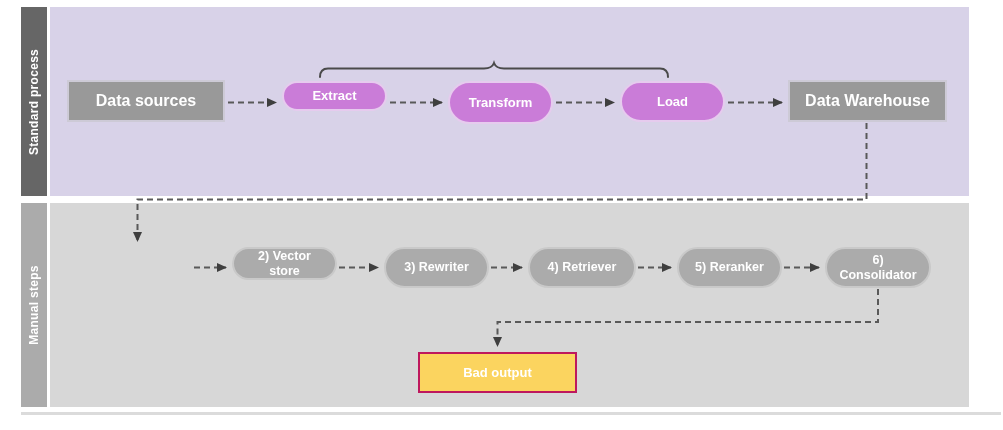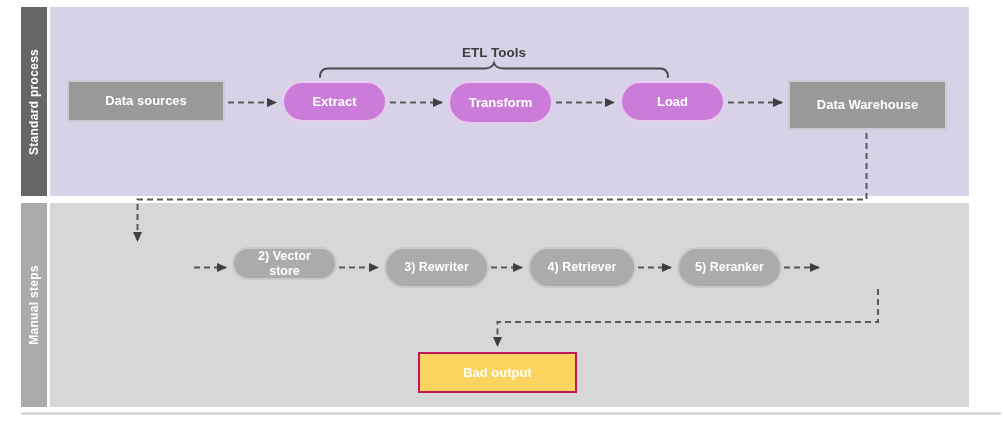"ETL Tools" div { html: <div>ETL Tools</div> -> none }
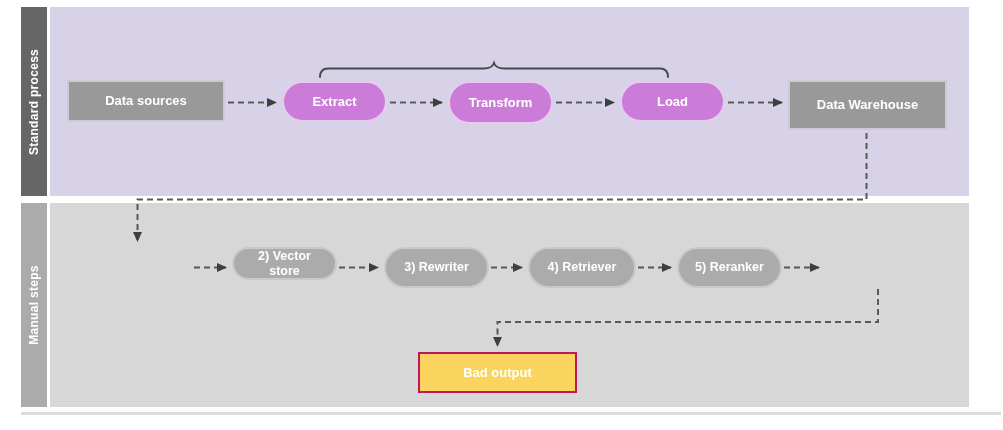"Data sources" .rect { font-size: 13px -> 16px }
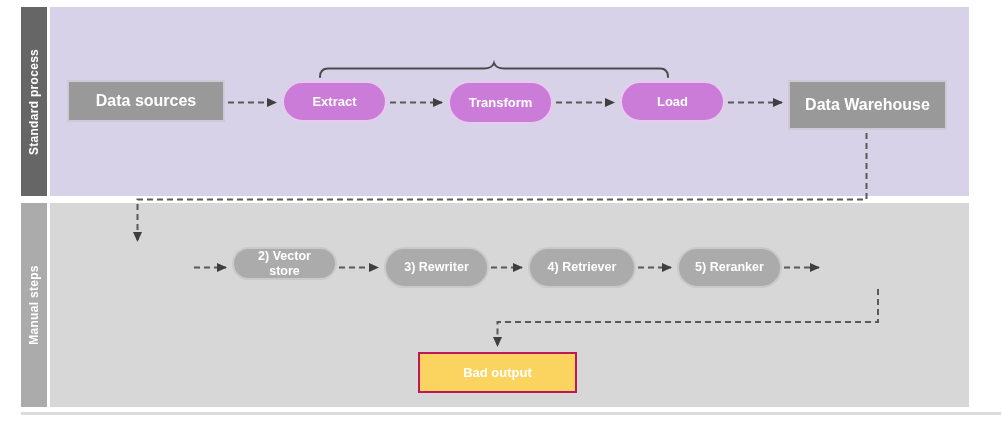"Extract" #node-extract { height: 41px -> 30px }
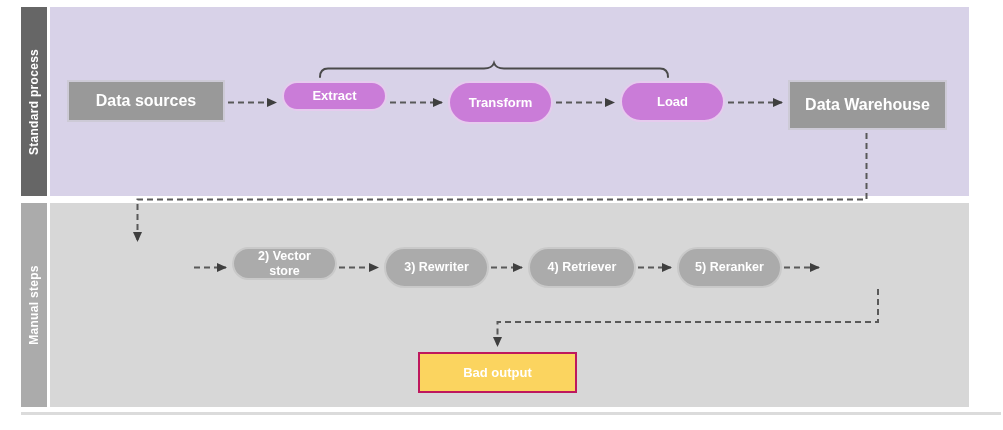"Data Warehouse" #node-data-warehouse { height: 50px -> 42px }
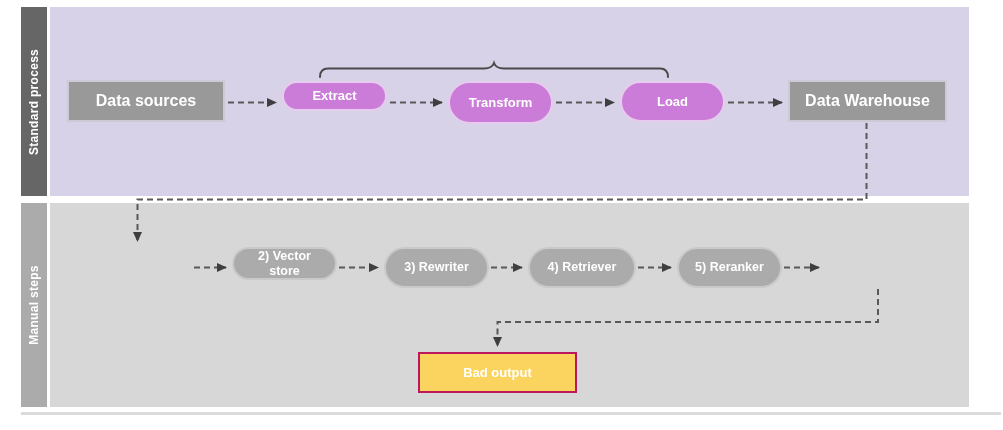"6) Consolidator" div.node { html: none -> <div>6) Consolidator</div> }
